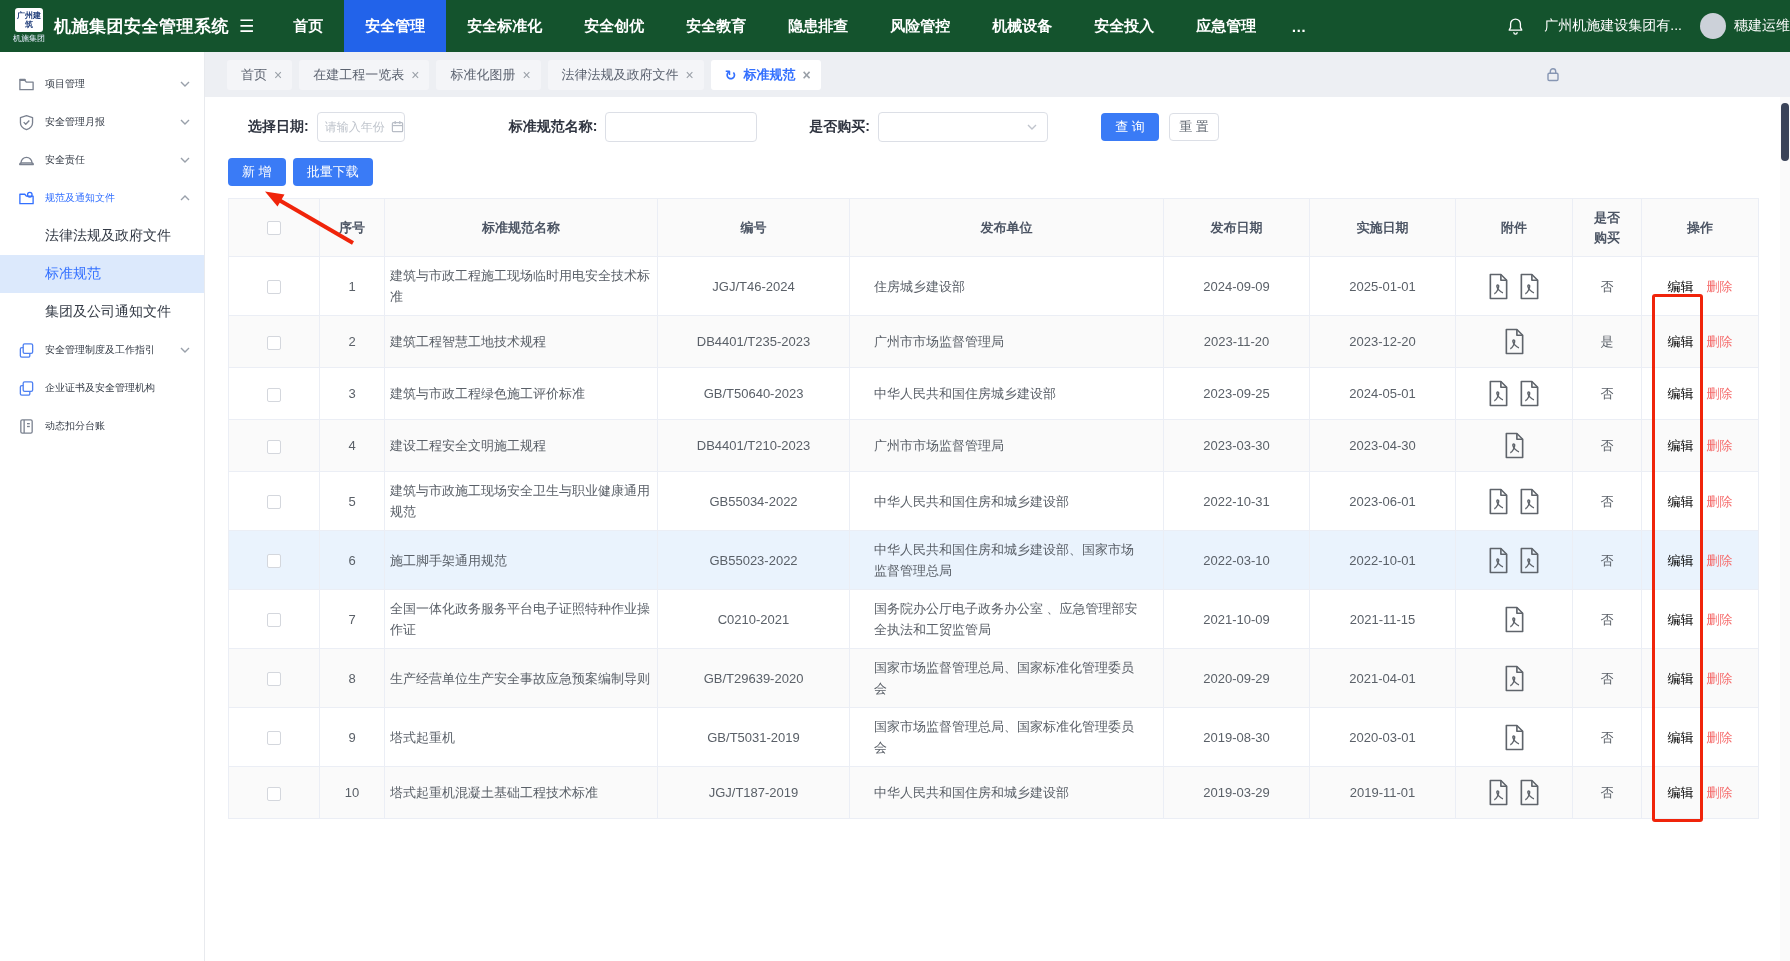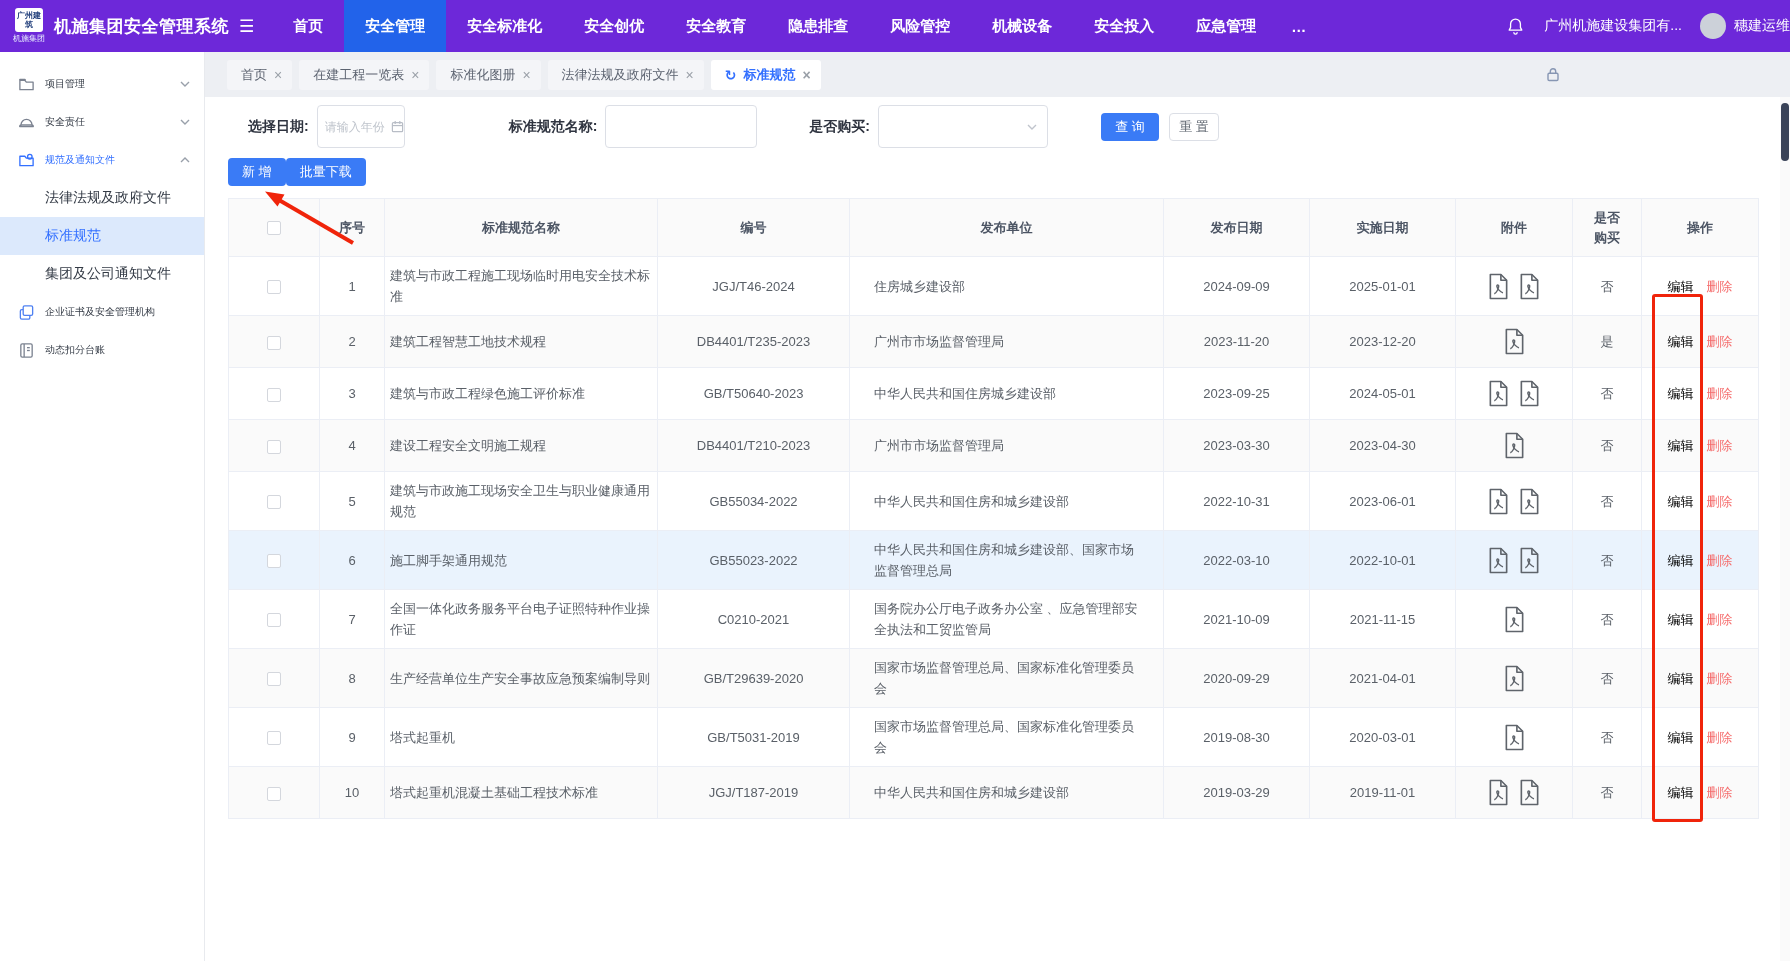"广州建筑" .hdr { background: #6d28d9 -> #14532d }
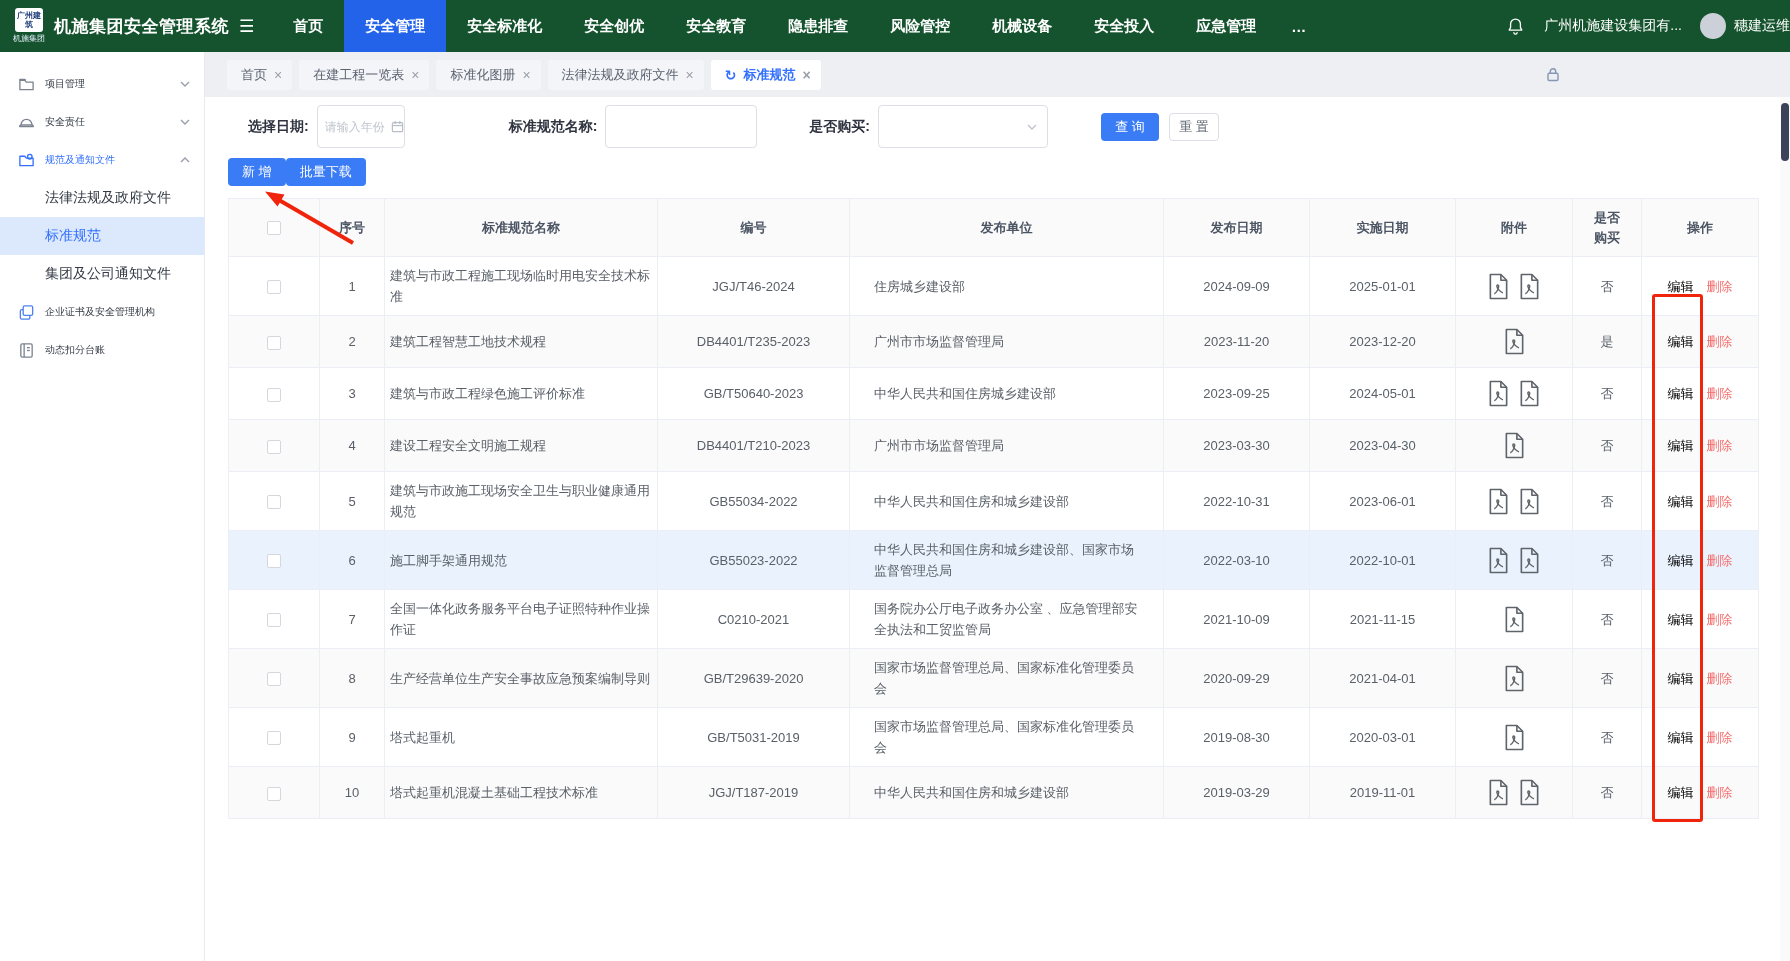"安全管理月报" div.menu-item { html: none -> <div> <svg> <path></path> <polyline></polyline> </svg> <span>安全管理月报</span> <svg> <polyline></polyline> </svg> </div> }
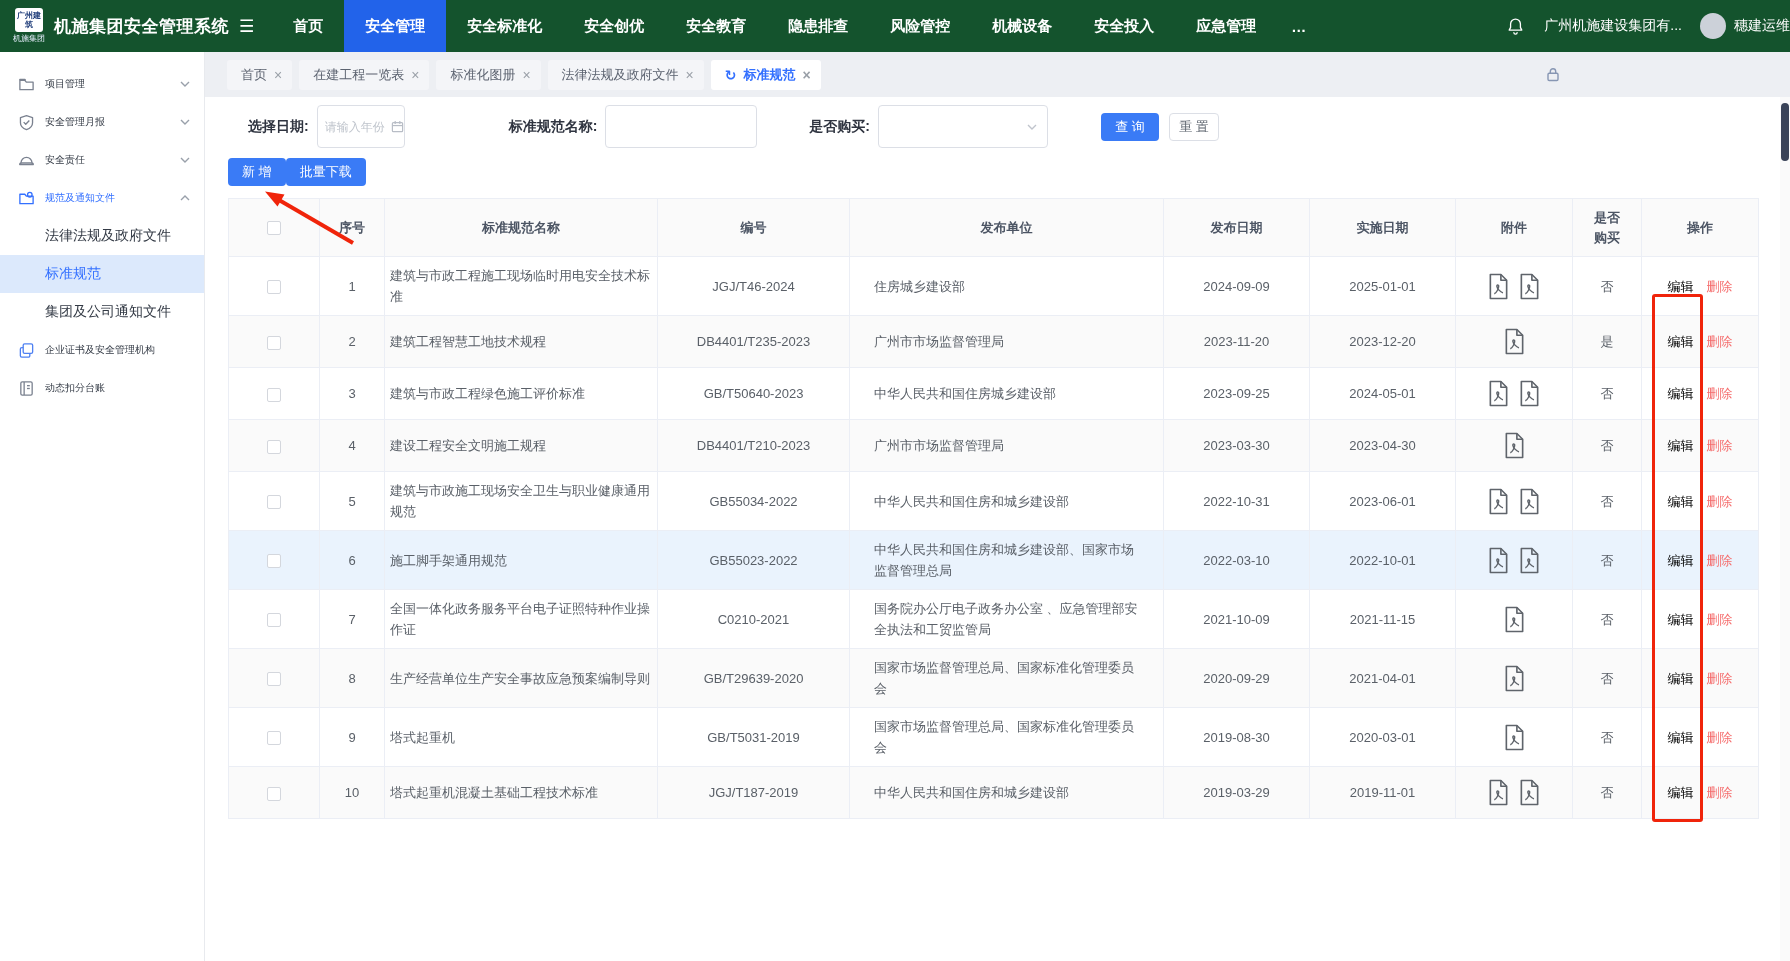"请输入年份" .inp { height: 43px -> 30px }
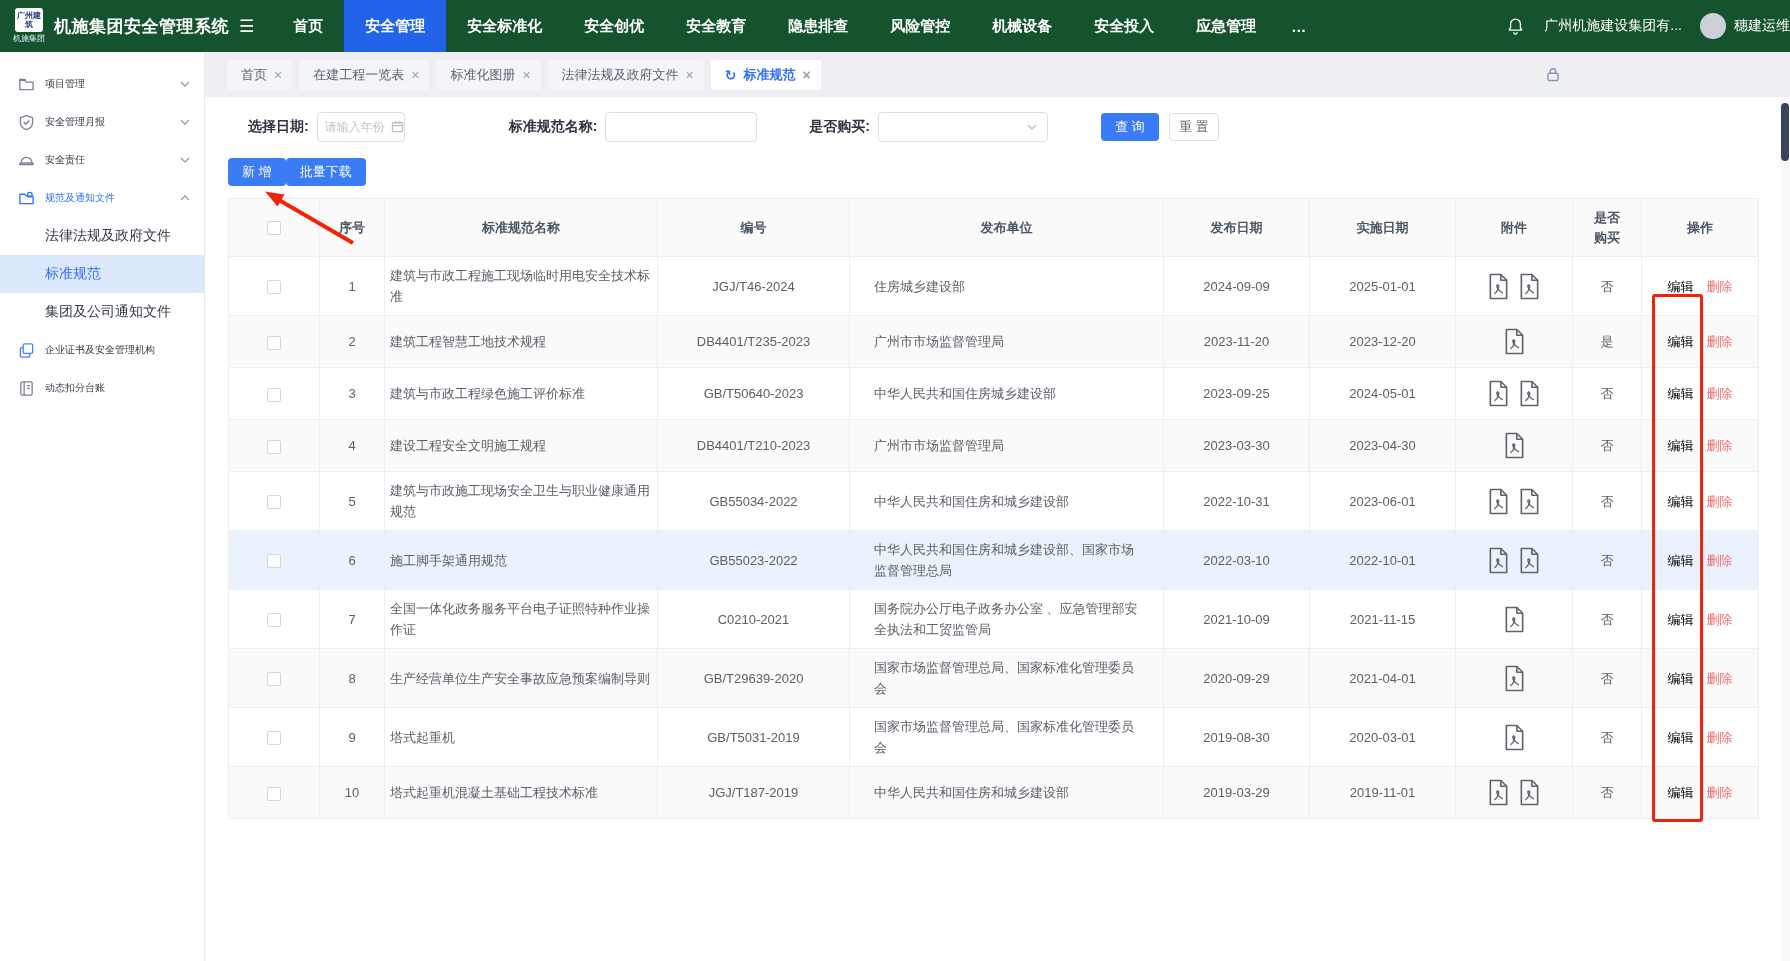"新 增" .act-row { gap: none -> 7px }
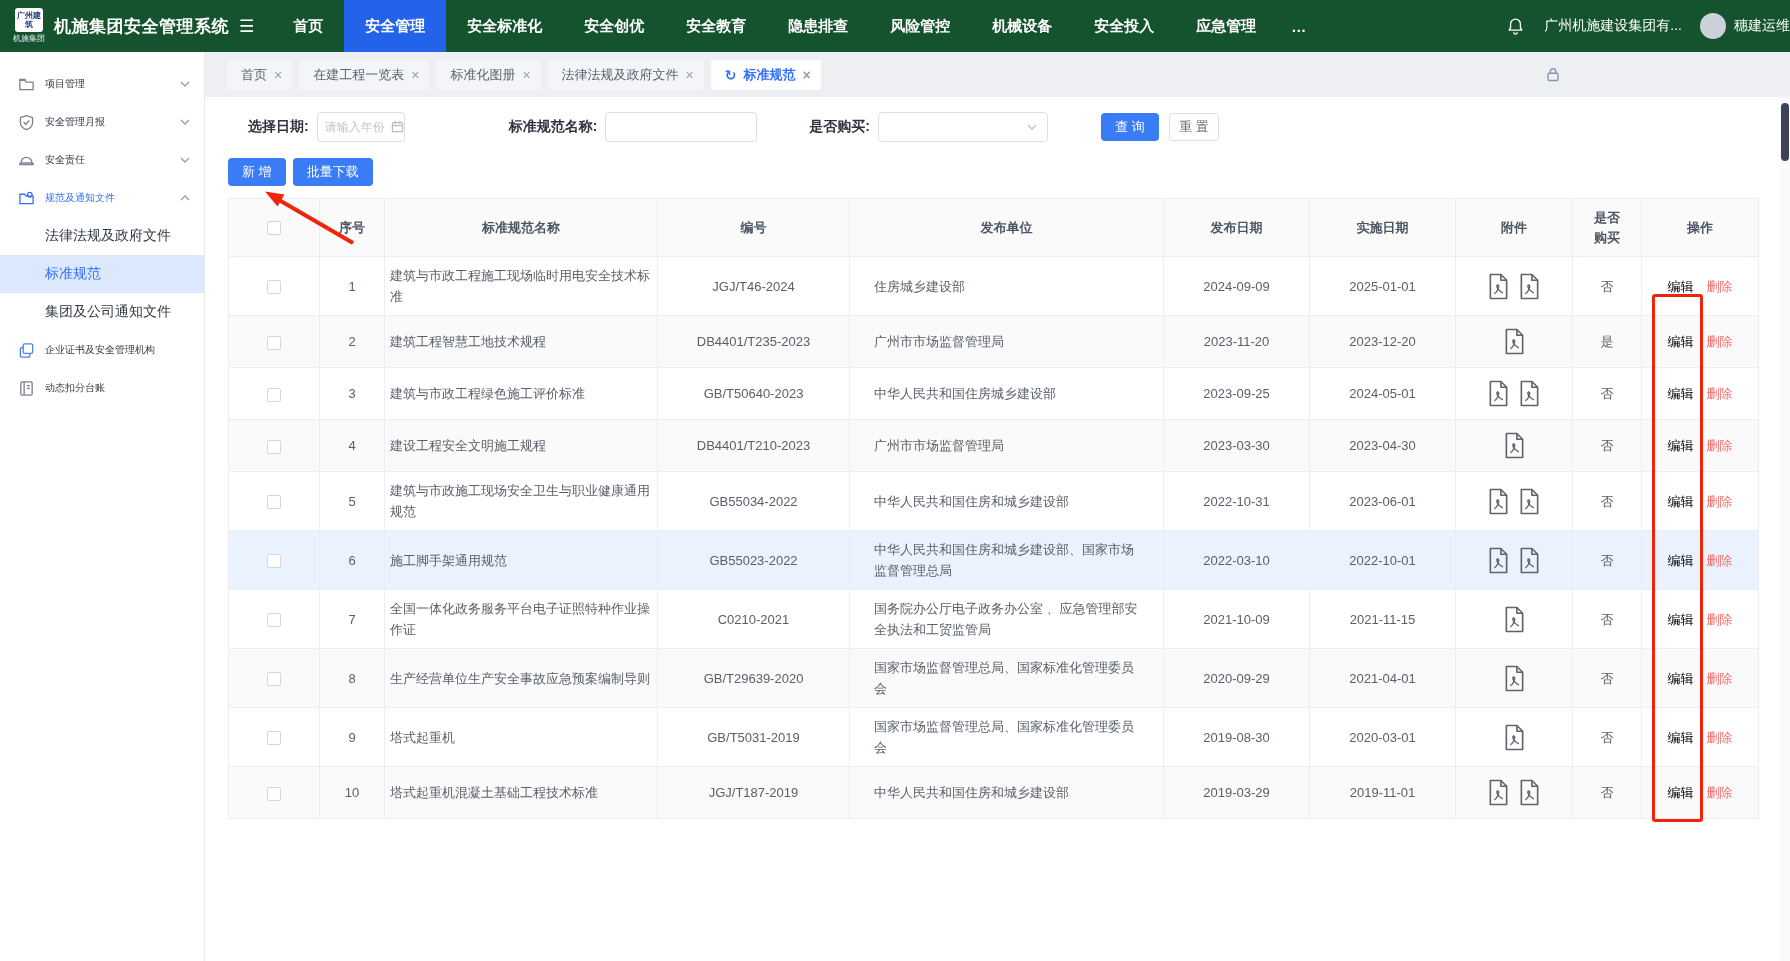"安全管理制度及工作指引" div.menu-item { html: none -> <div> <svg> <rect></rect> <path></path> </svg> <span>安全管理制度及工作指引</span> <svg> <polyline></polyline> </svg> </div> }
